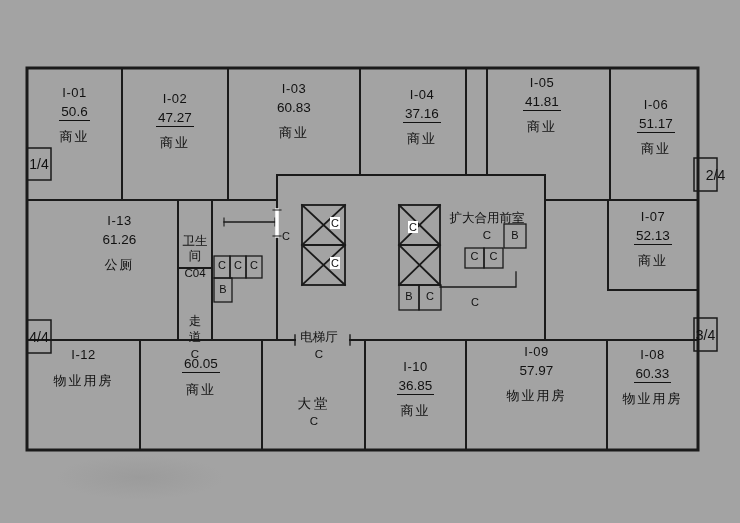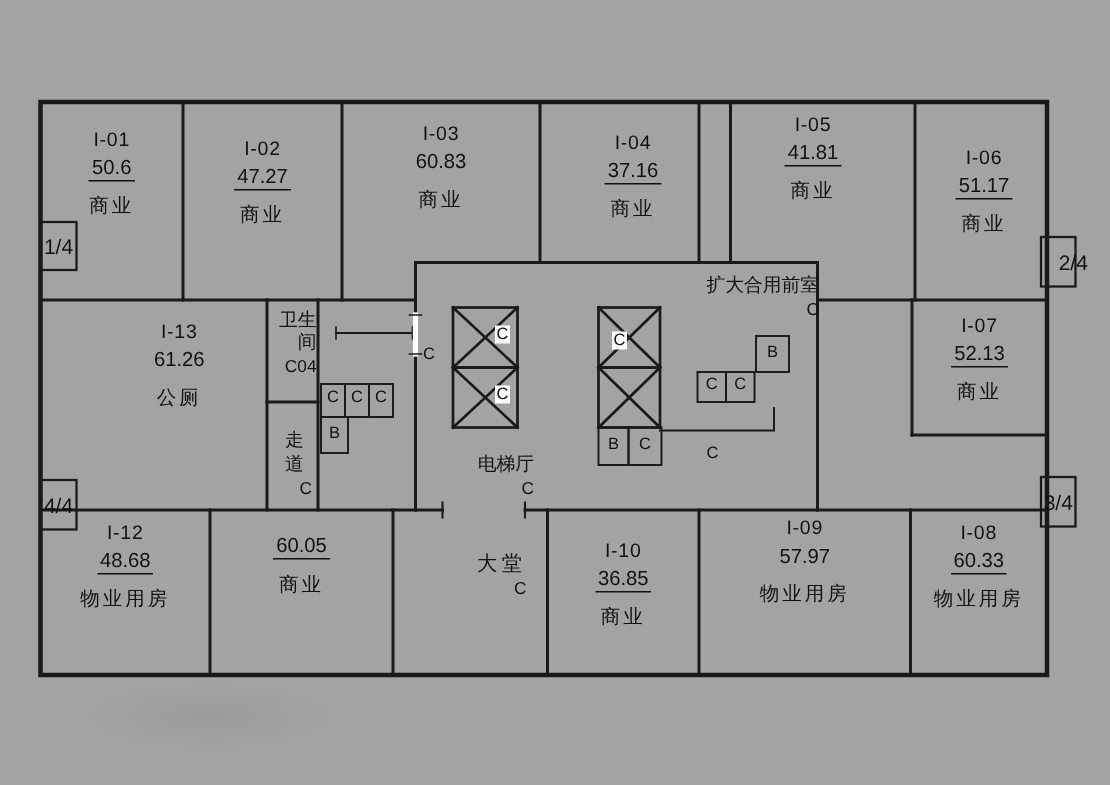"扩大合用前室" .space { margin-top: none -> 28px; text-align: right -> center }
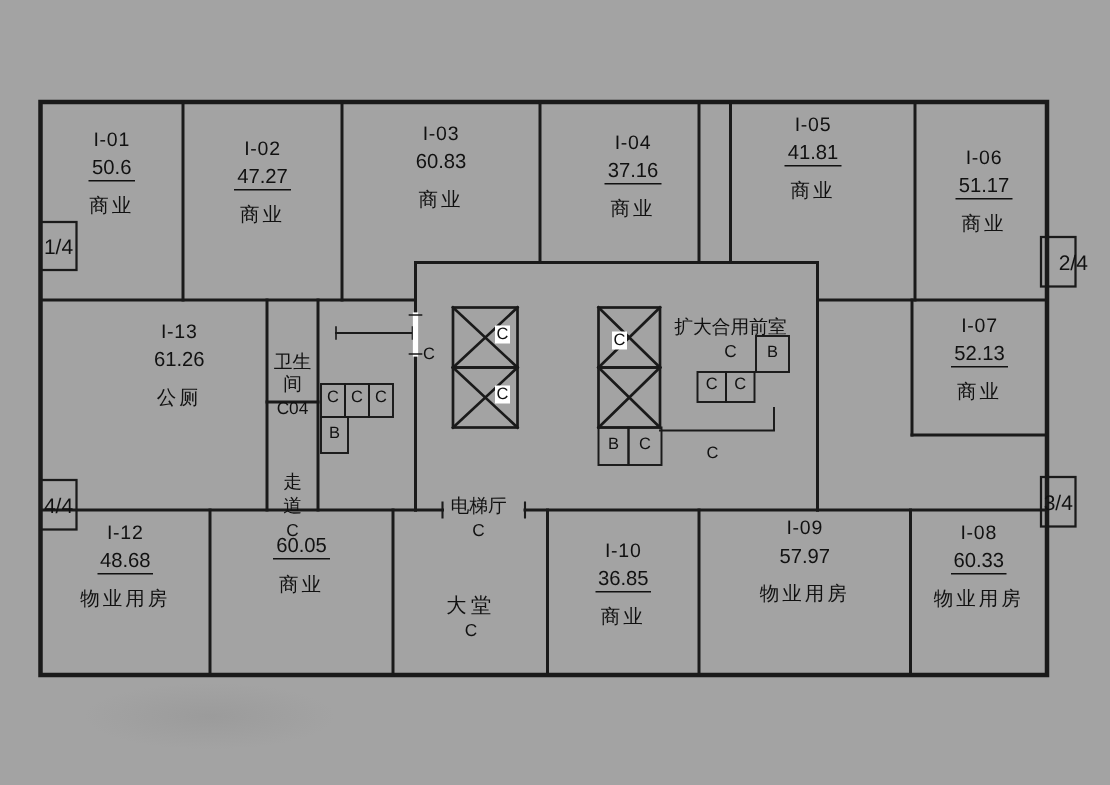"48.68" div.rarea { html: <div><span>48.68</span></div> -> none }
